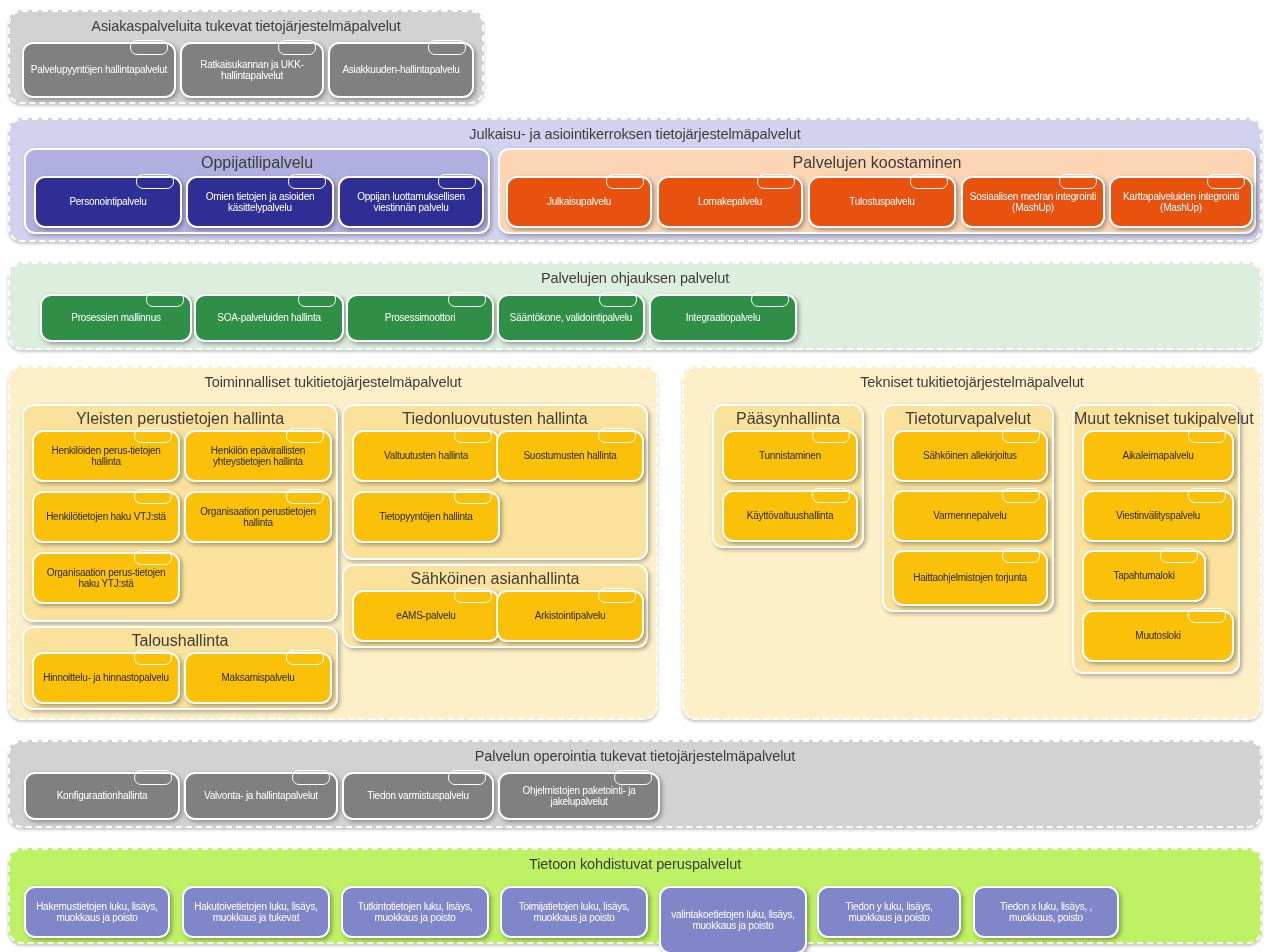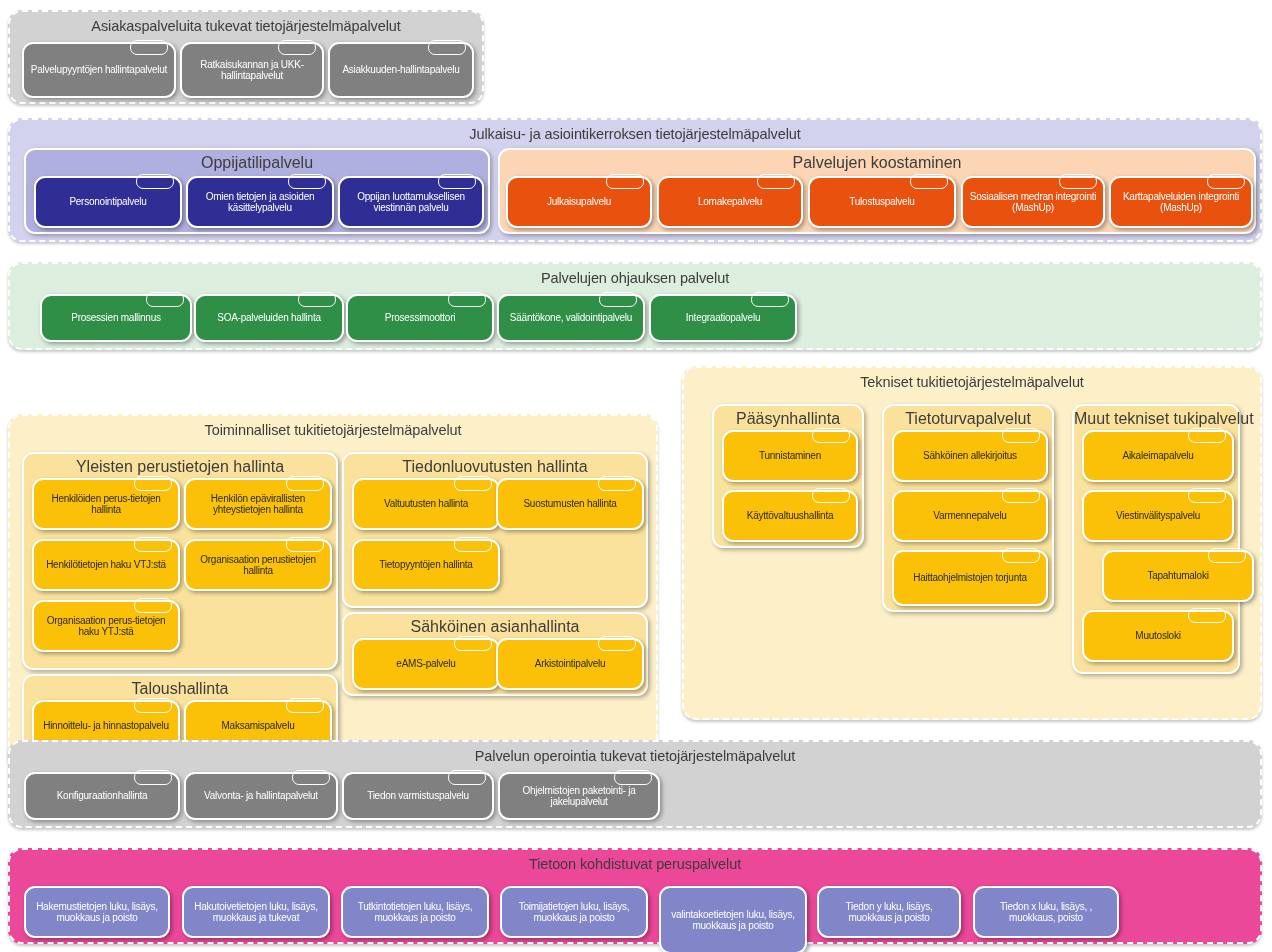"Toiminnalliset" div.band { margin-top: 48px -> none }
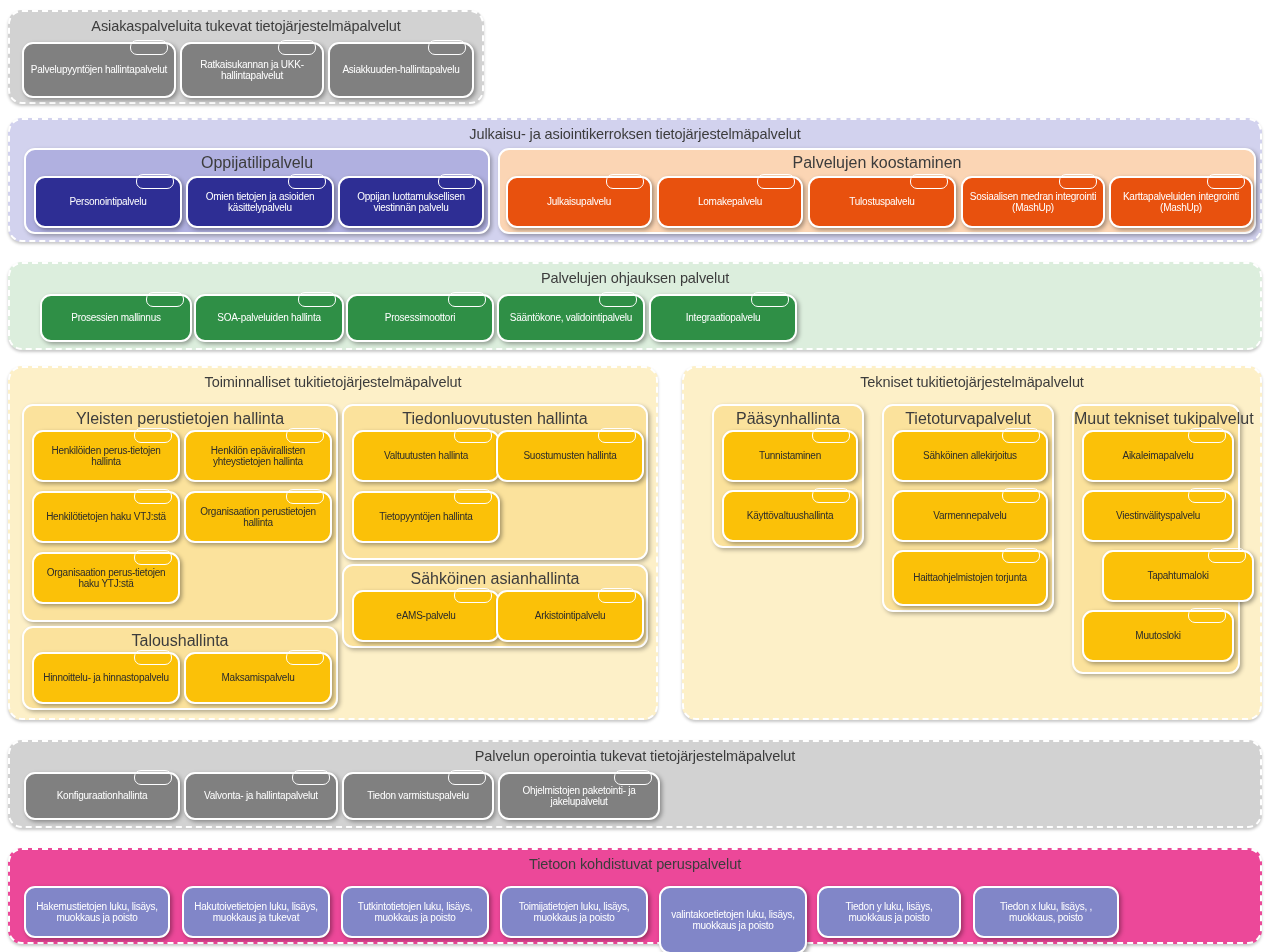"Tapahtumaloki" div.leaf { margin-left: 20px -> none; width: 152px -> 124px }
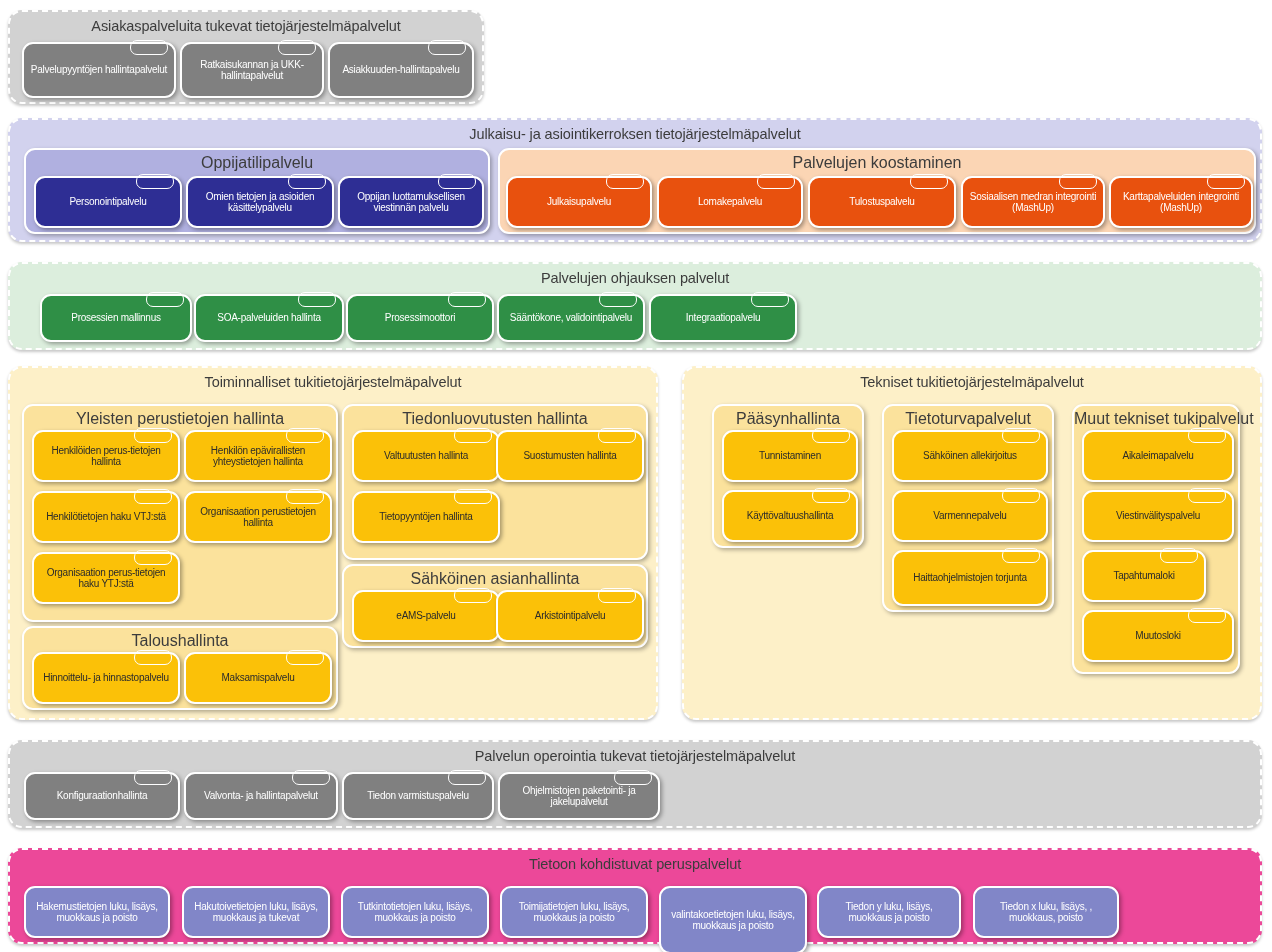"Tietoon kohdistuvat peruspalvelut" .band.b-lemon { background: #ec4899 -> #bef264 }
